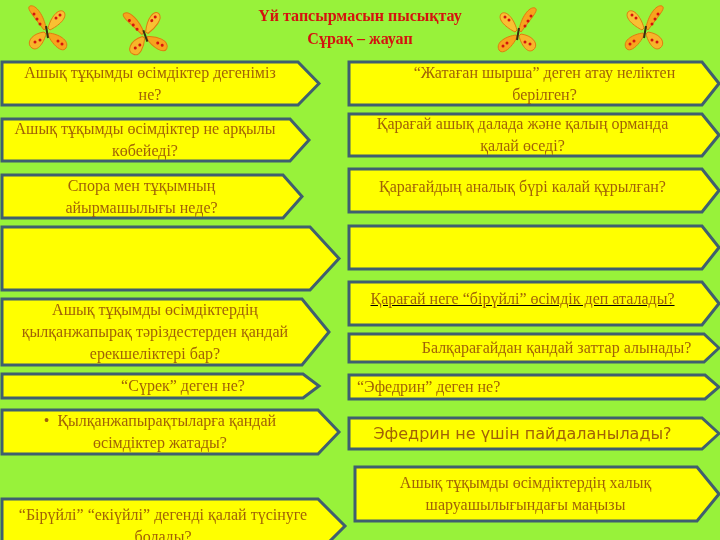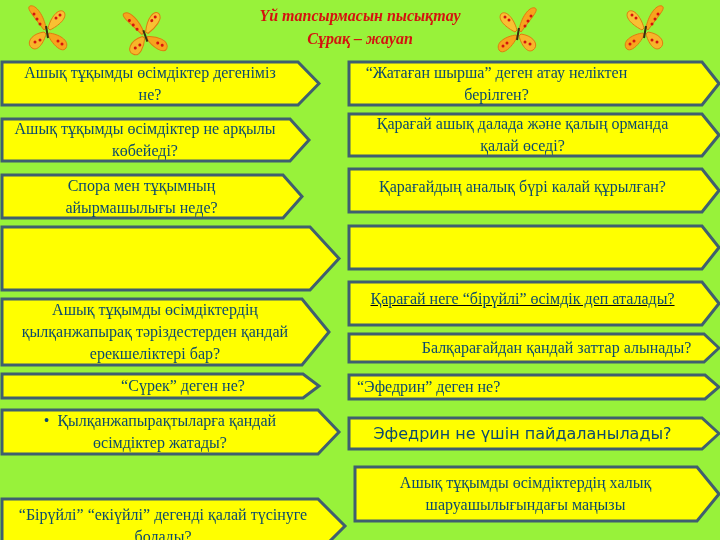"Үй тапсырмасын пысықтау" .title { font-style: italic -> none }
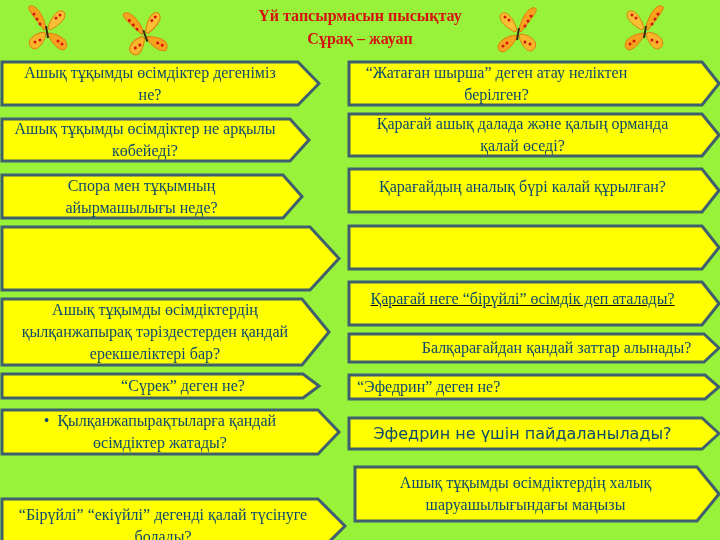"Ашық тұқымды өсімдіктер дегеніміз не?" .arrow .txt { color: #0c4a6e -> #a16207 }
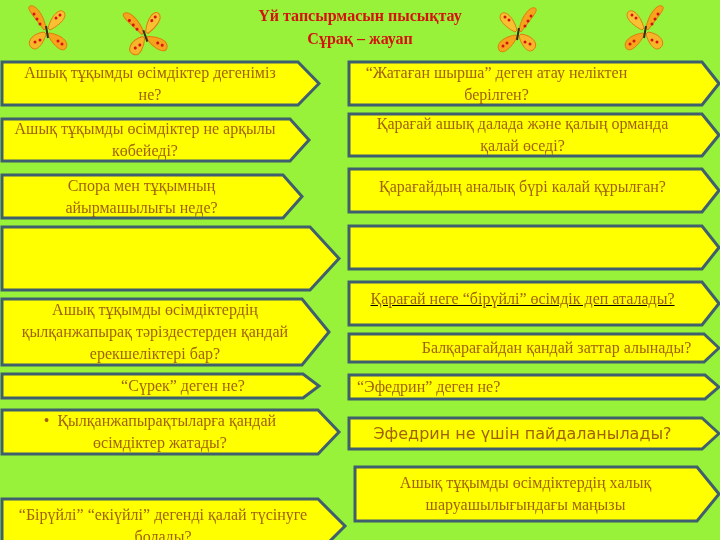"“Жатаған шырша” деген атау неліктен" div.arrow { padding-left: none -> 48px }
